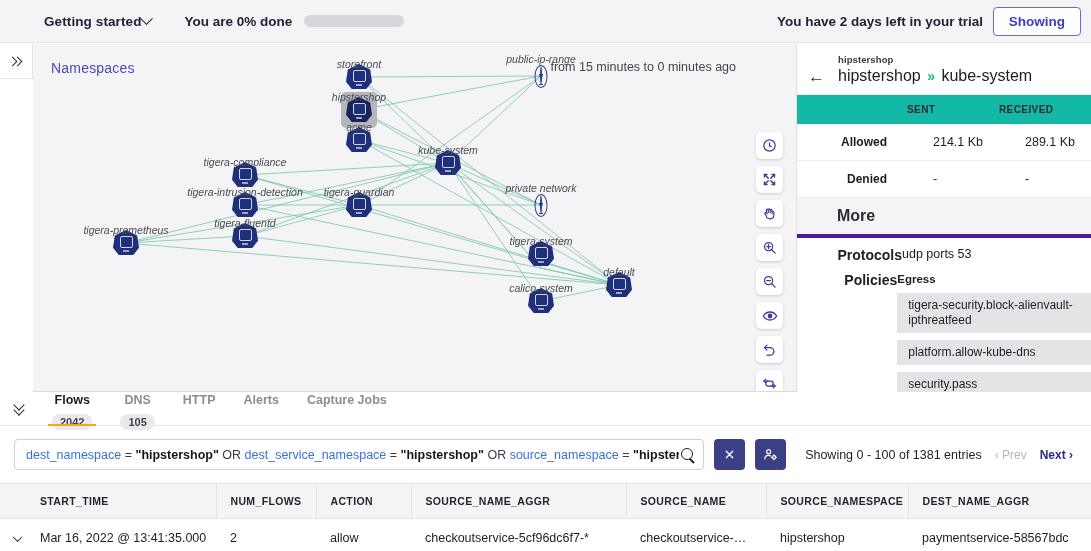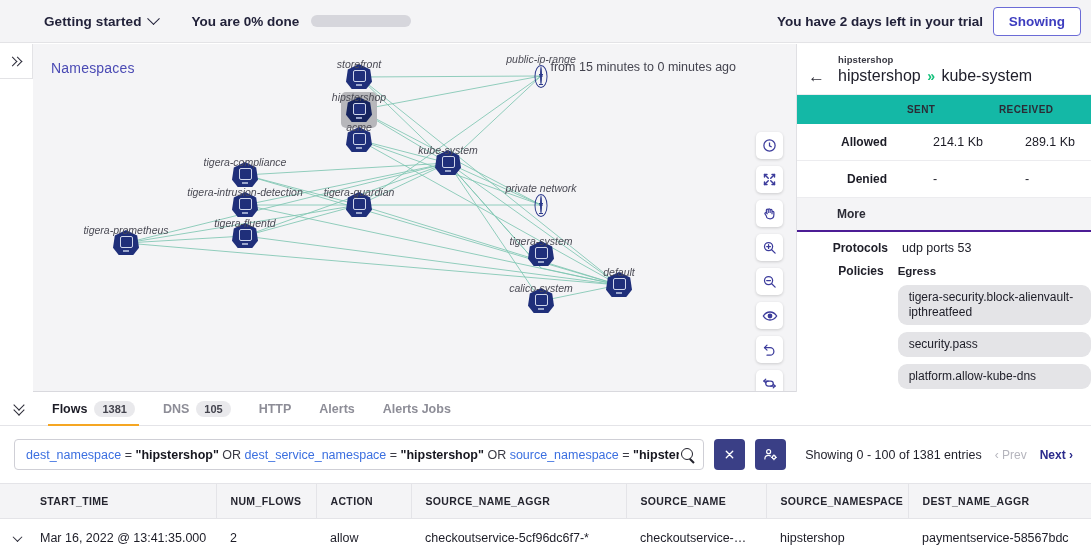"Getting started" .gs-wrap { gap: 7px -> none }
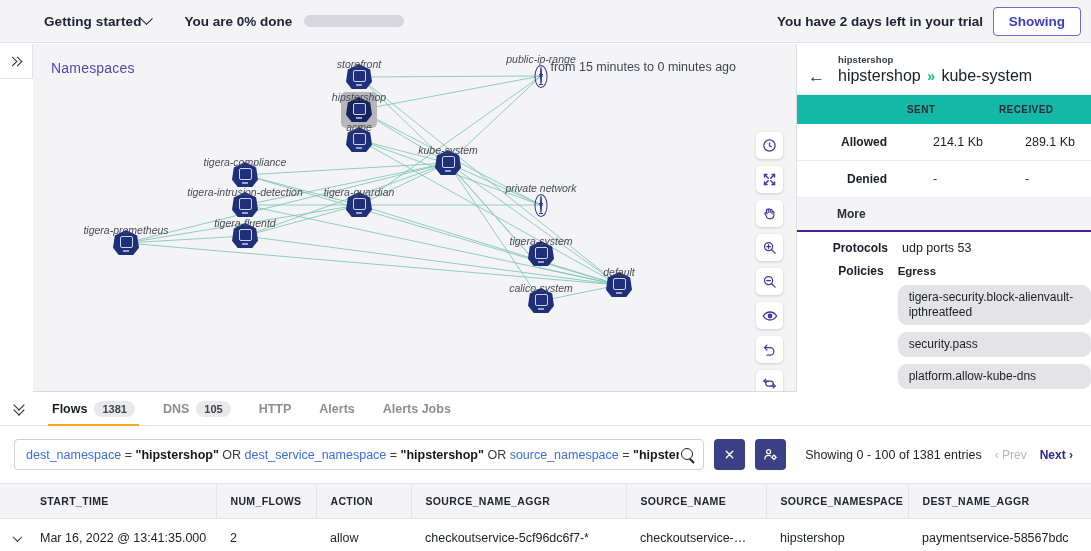"More" .more-row { border-bottom: 2px solid #4c1d95 -> 4px solid #4c1d95; font-size: 12px -> 16px }
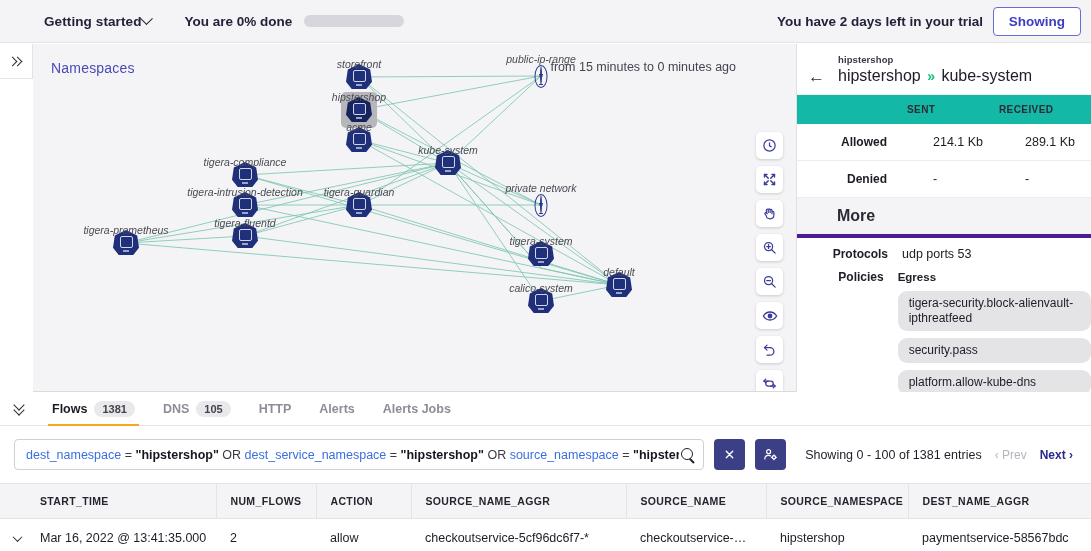"Protocols" .kv .k { font-size: 12px -> 14px; padding-right: 14px -> none }
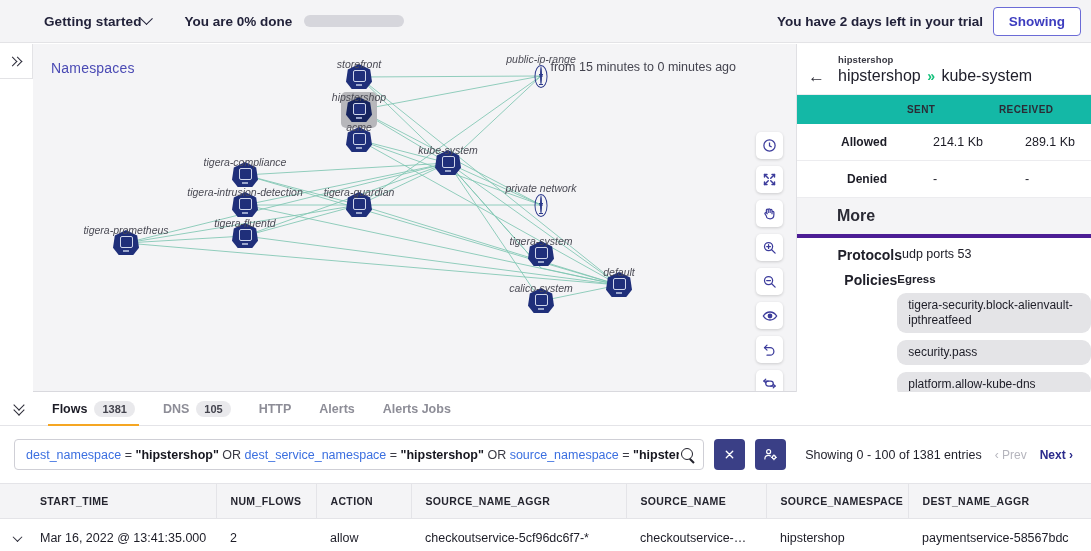"tigera-security.block-alienvault-ipthrea" .chip { border-radius: 9px -> 0 }
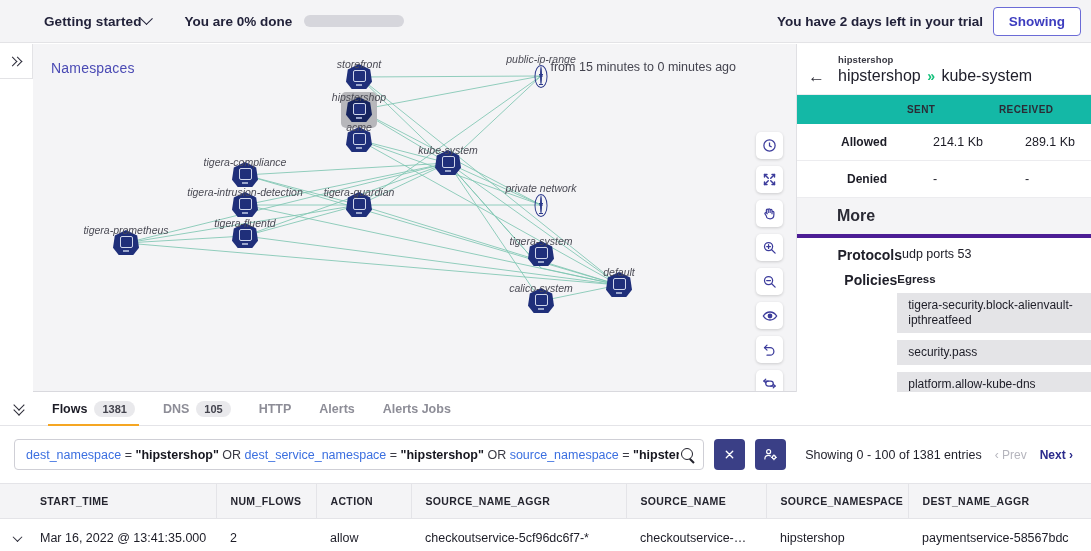"security.pass" span.chip { order: before "platform.allow-kube-dns" -> after "platform.allow-kube-dns" }
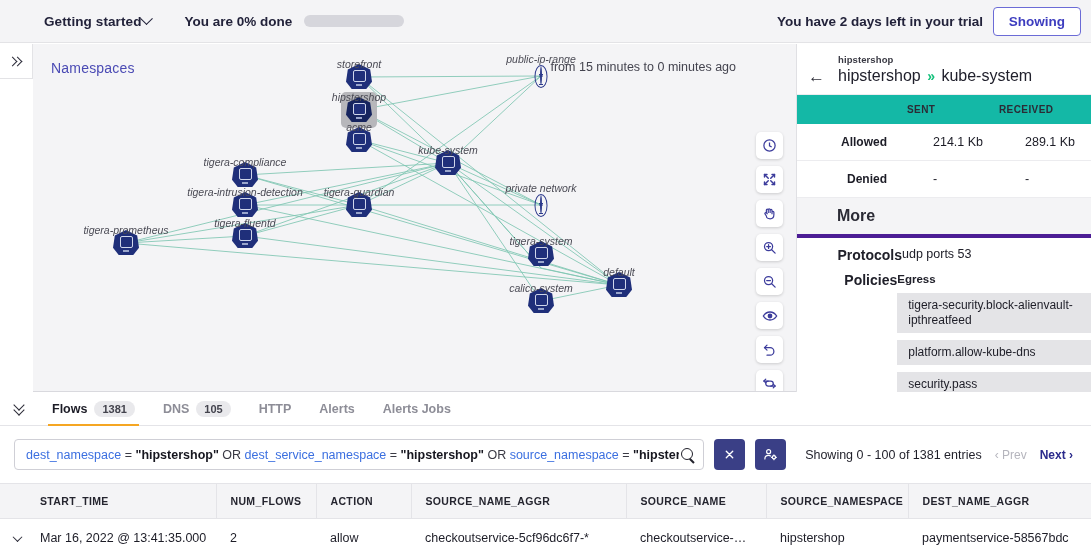"Flows" .tab { flex-direction: none -> column }
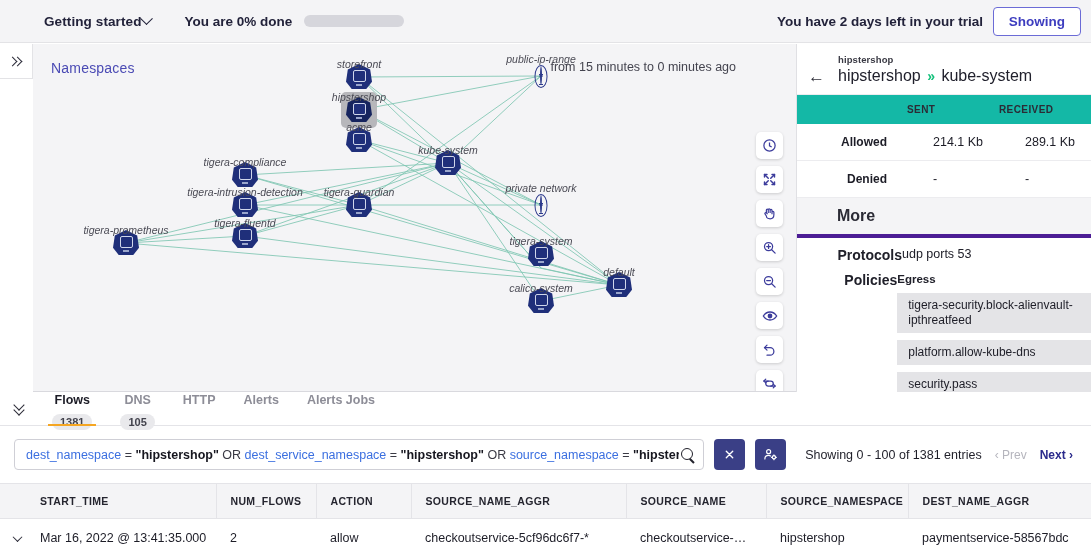"Alerts Jobs" span { text: Alerts -> Capture }
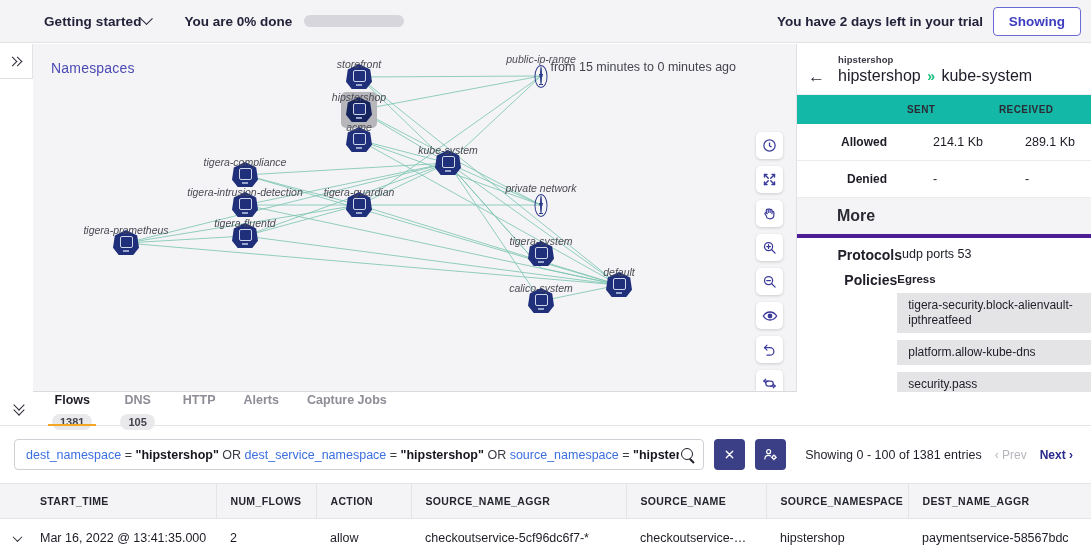"1381" span.pill { text: 1381 -> 2042 }
